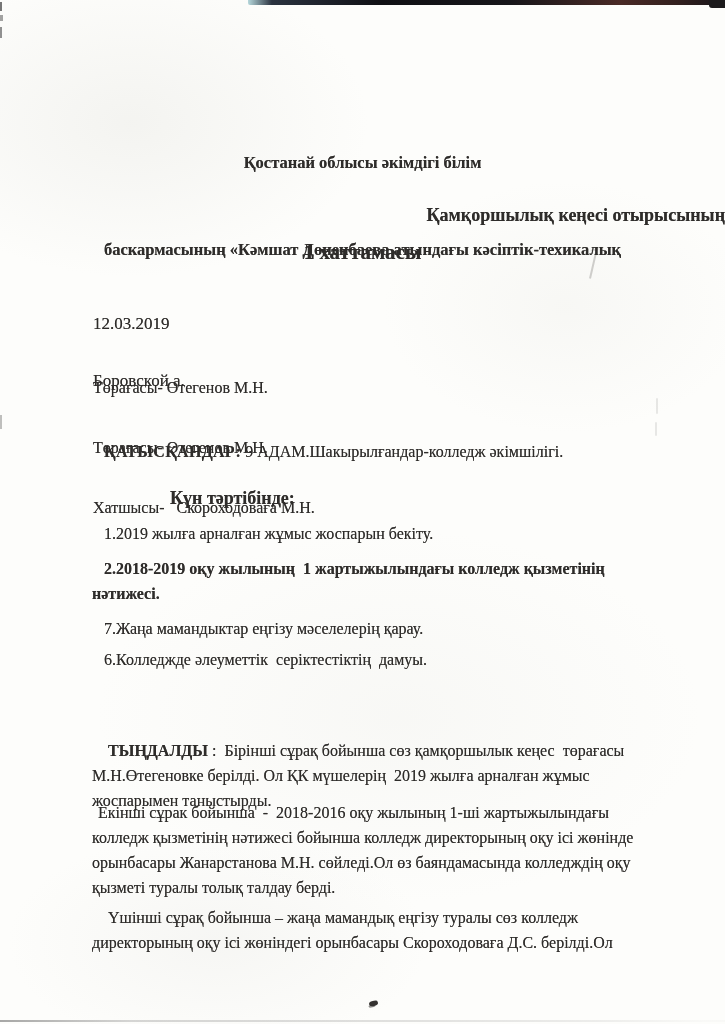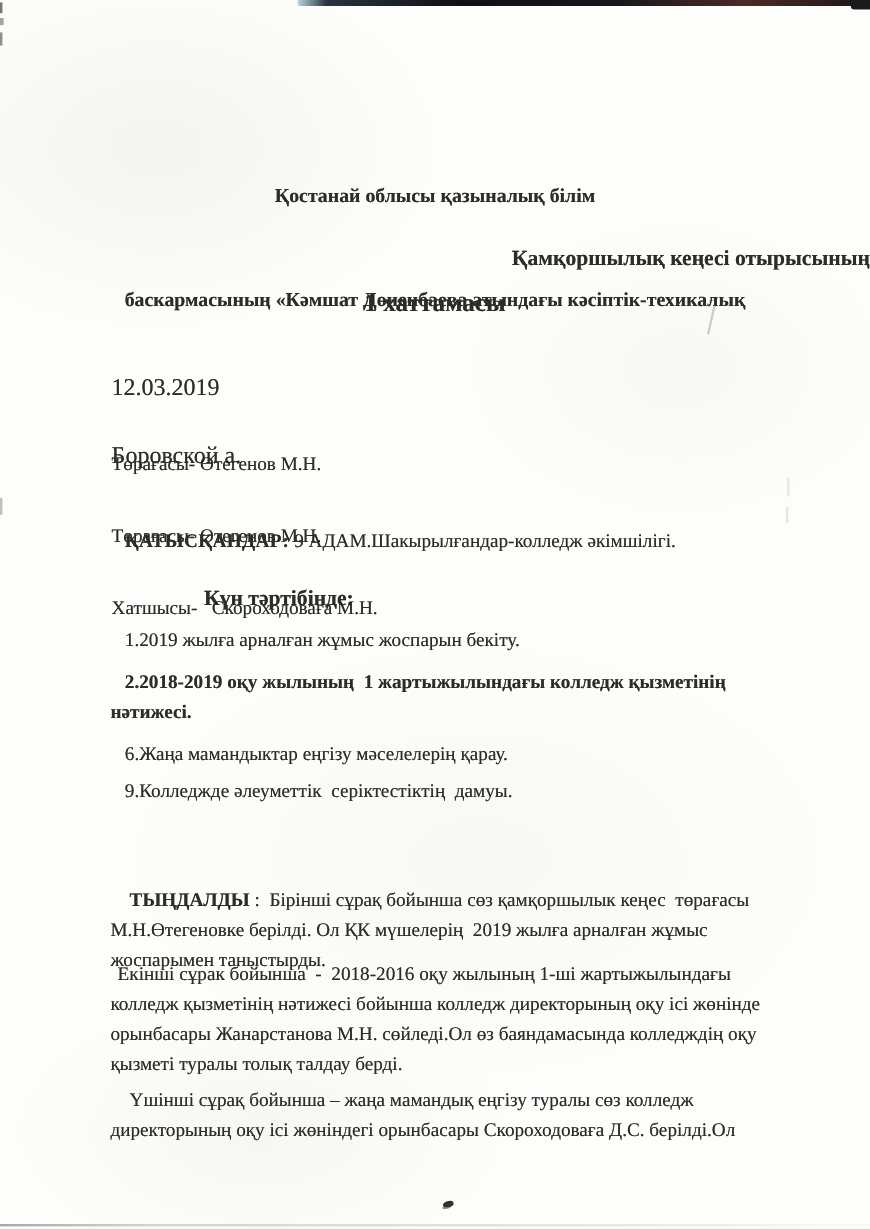"Қостанай облысы қазыналық білім" div { text: қазыналық -> әкімдігі }
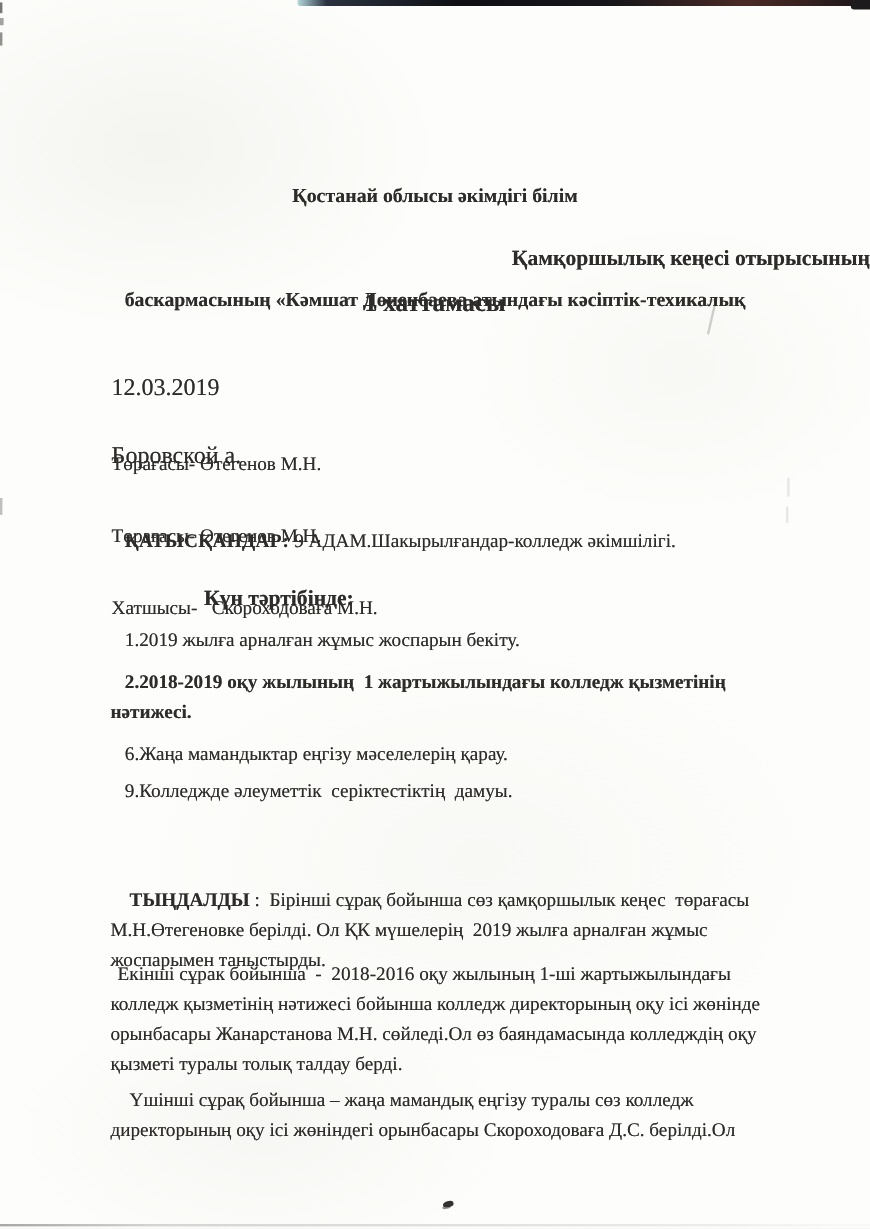"12.03.2019" .meta-block { font-size: 20px -> 17px }
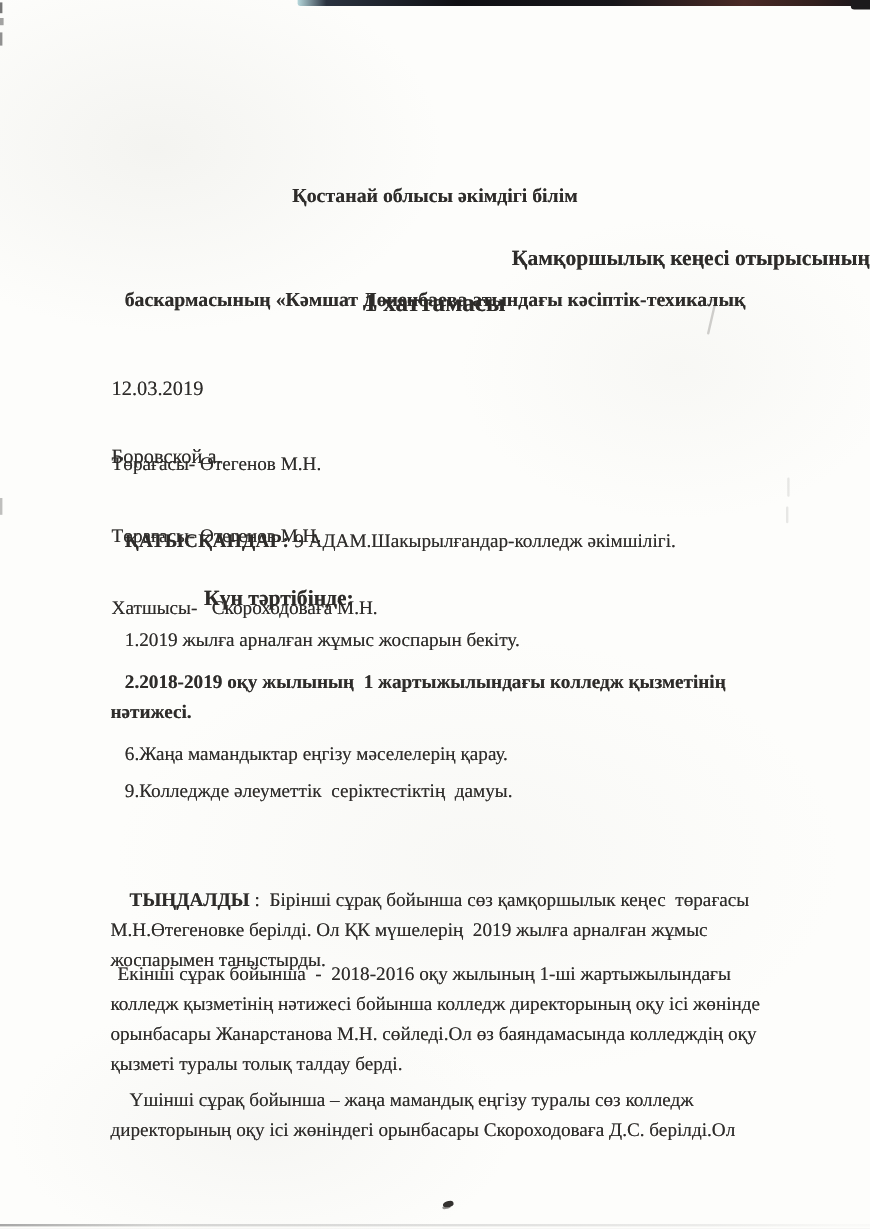"6.Жаңа мамандыктар еңгізу мәселелерің" div.abs { text: 6.Жаңа -> 7.Жаңа }
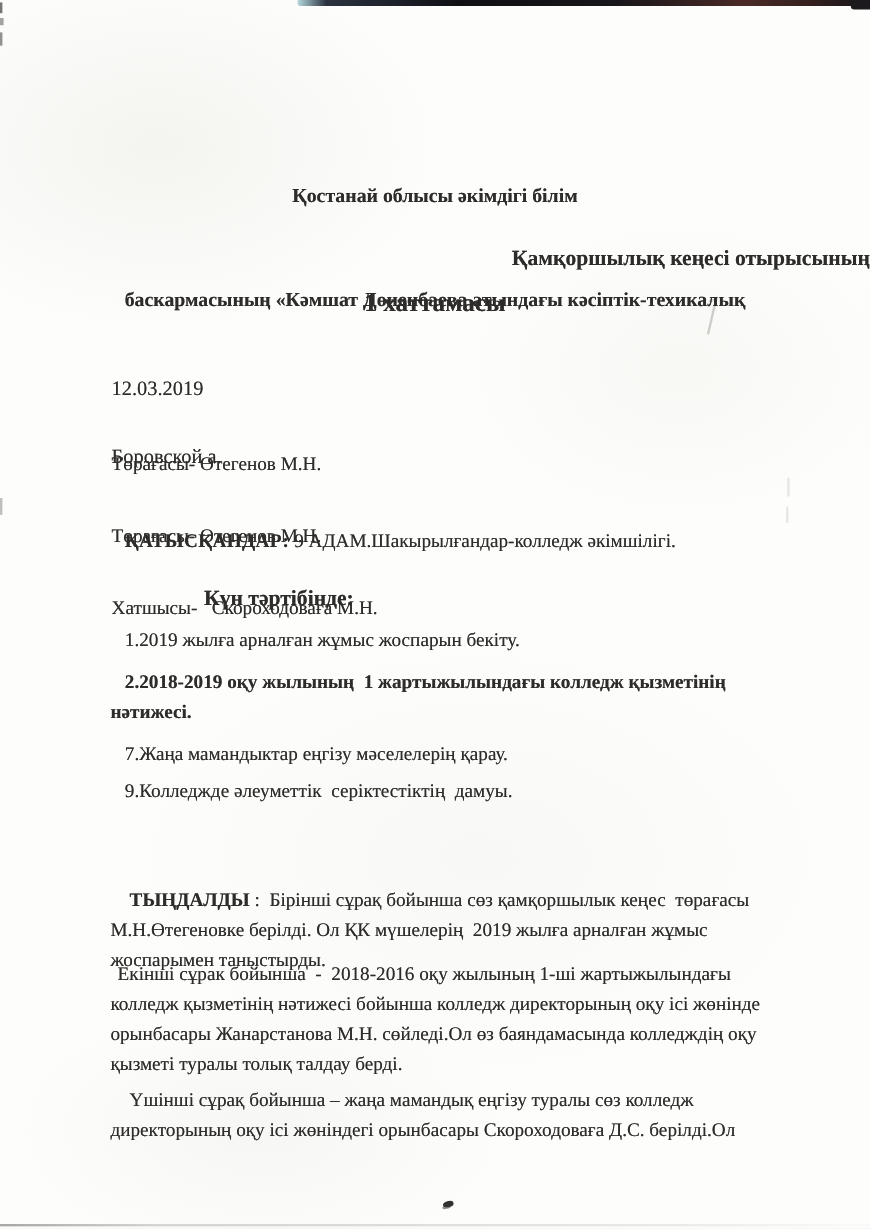"9.Колледжде әлеуметтік серіктестіктің" div.abs { text: 9.Колледжде -> 6.Колледжде }
